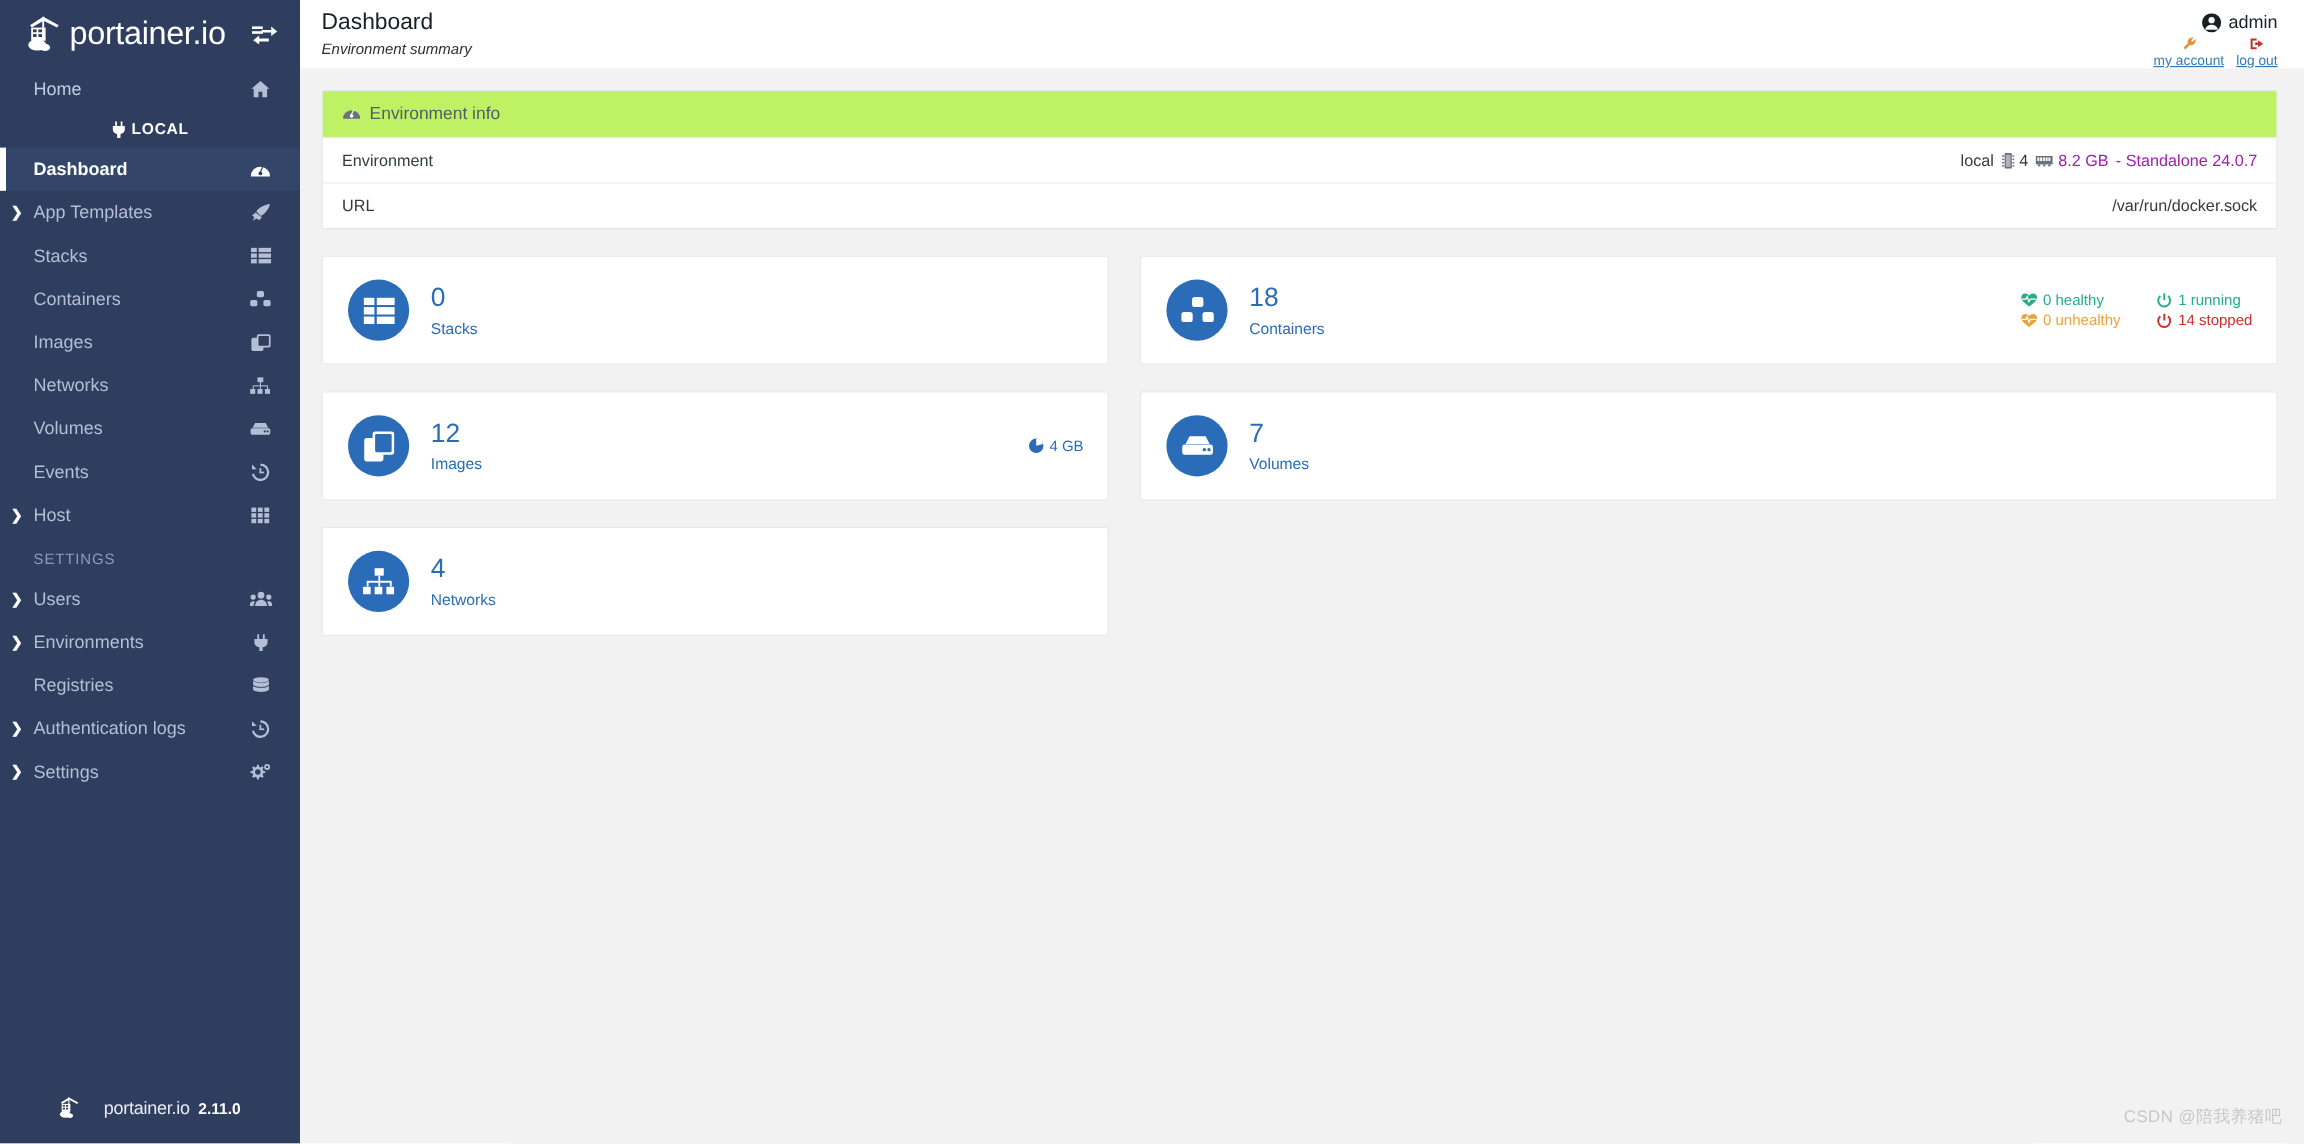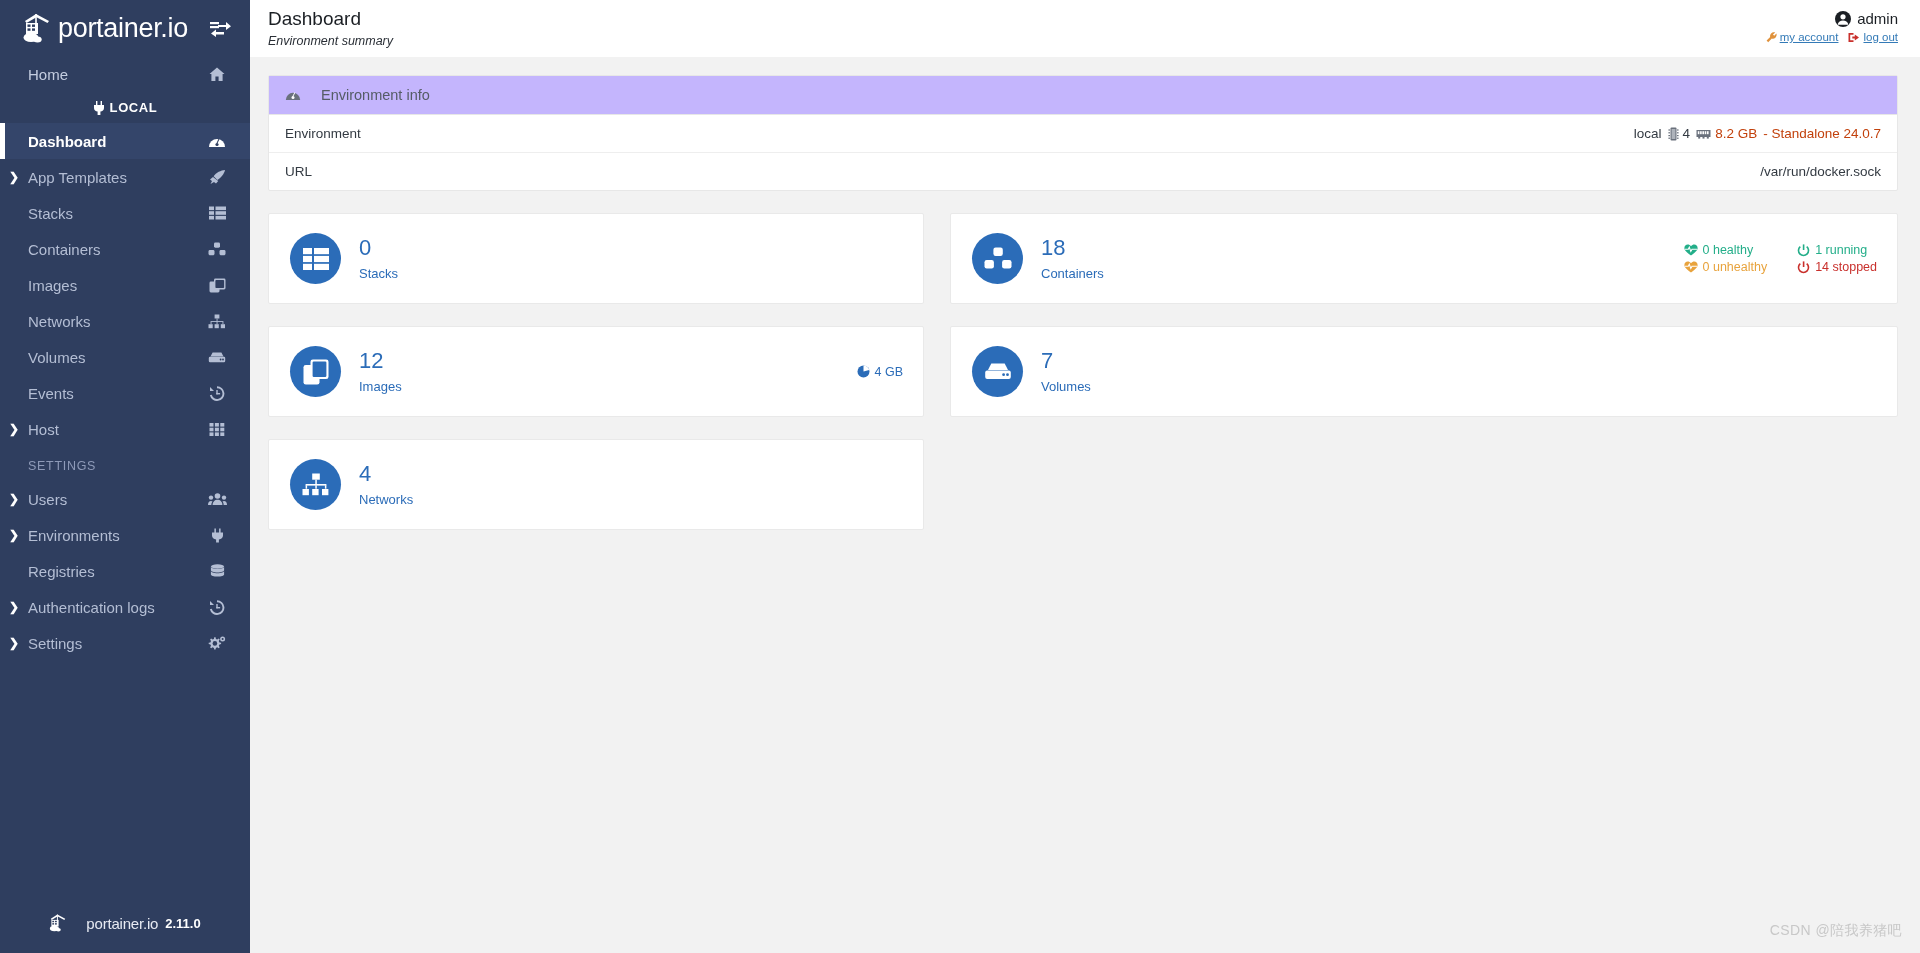"my account" .user-link { flex-direction: none -> column }
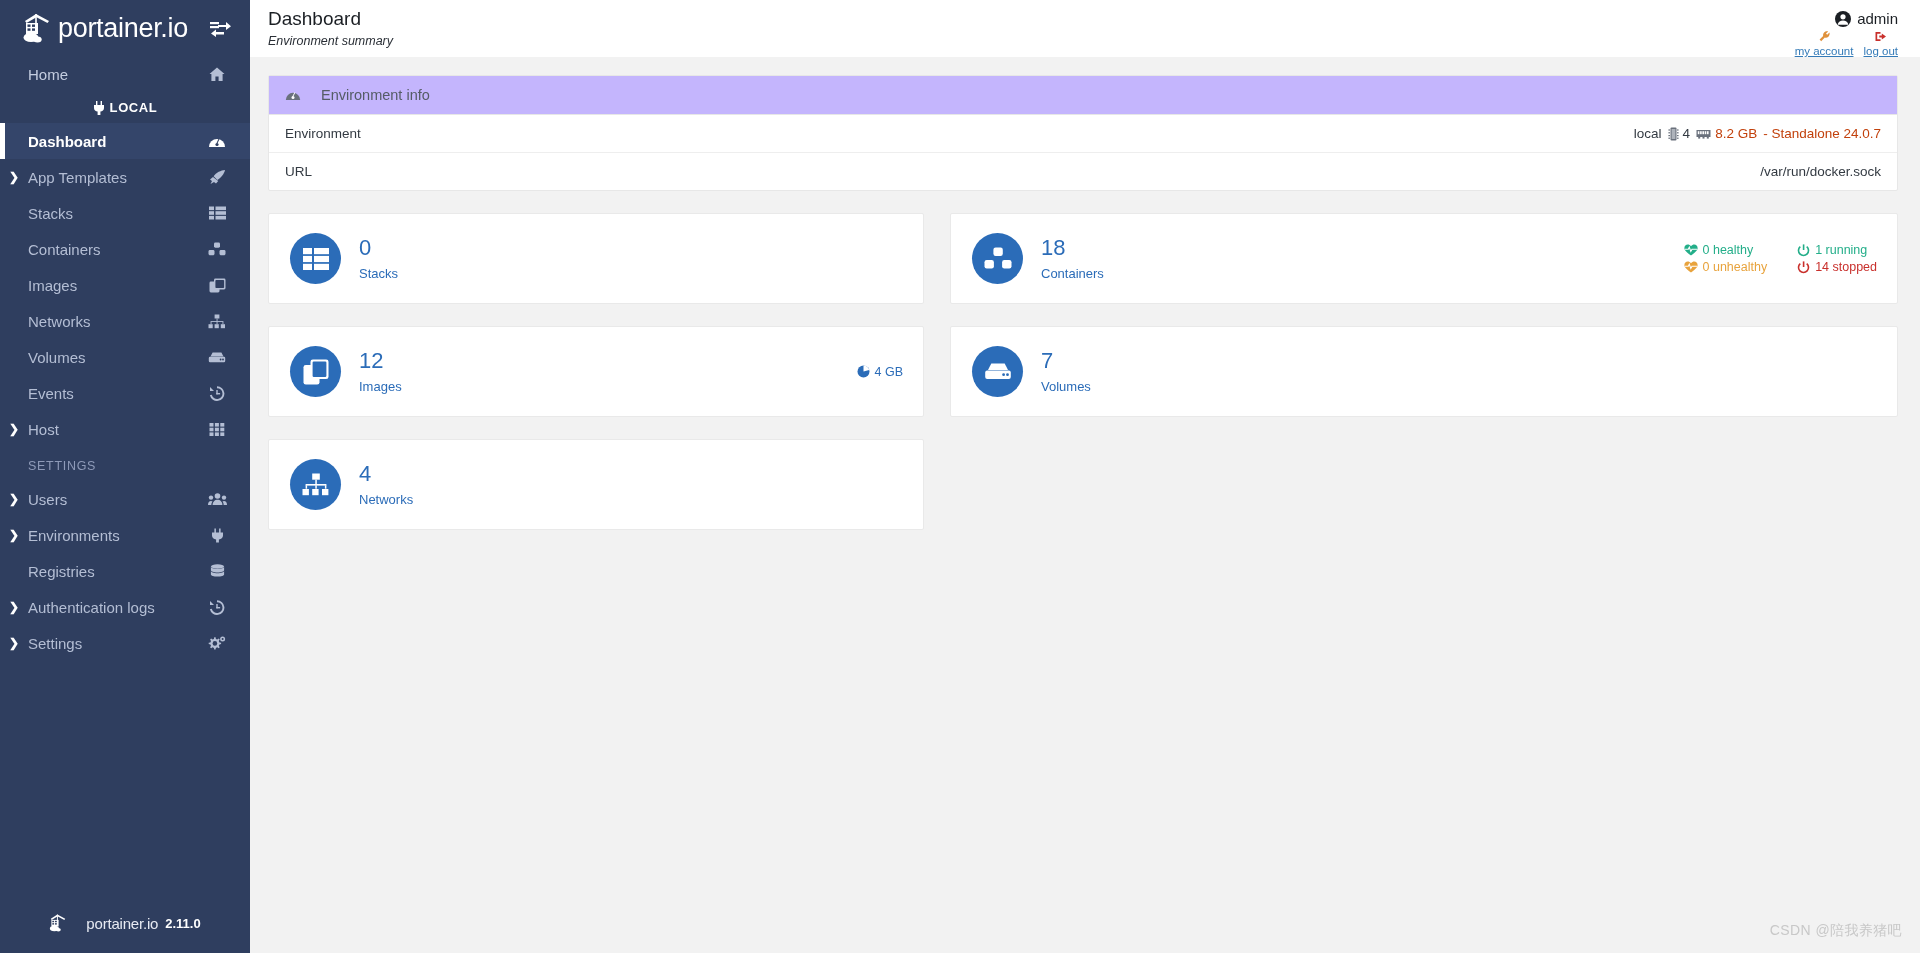"Environment info" .panel-head { align-items: center -> flex-start; background: #c4b5fd -> #bef264; gap: 20px -> 7px }
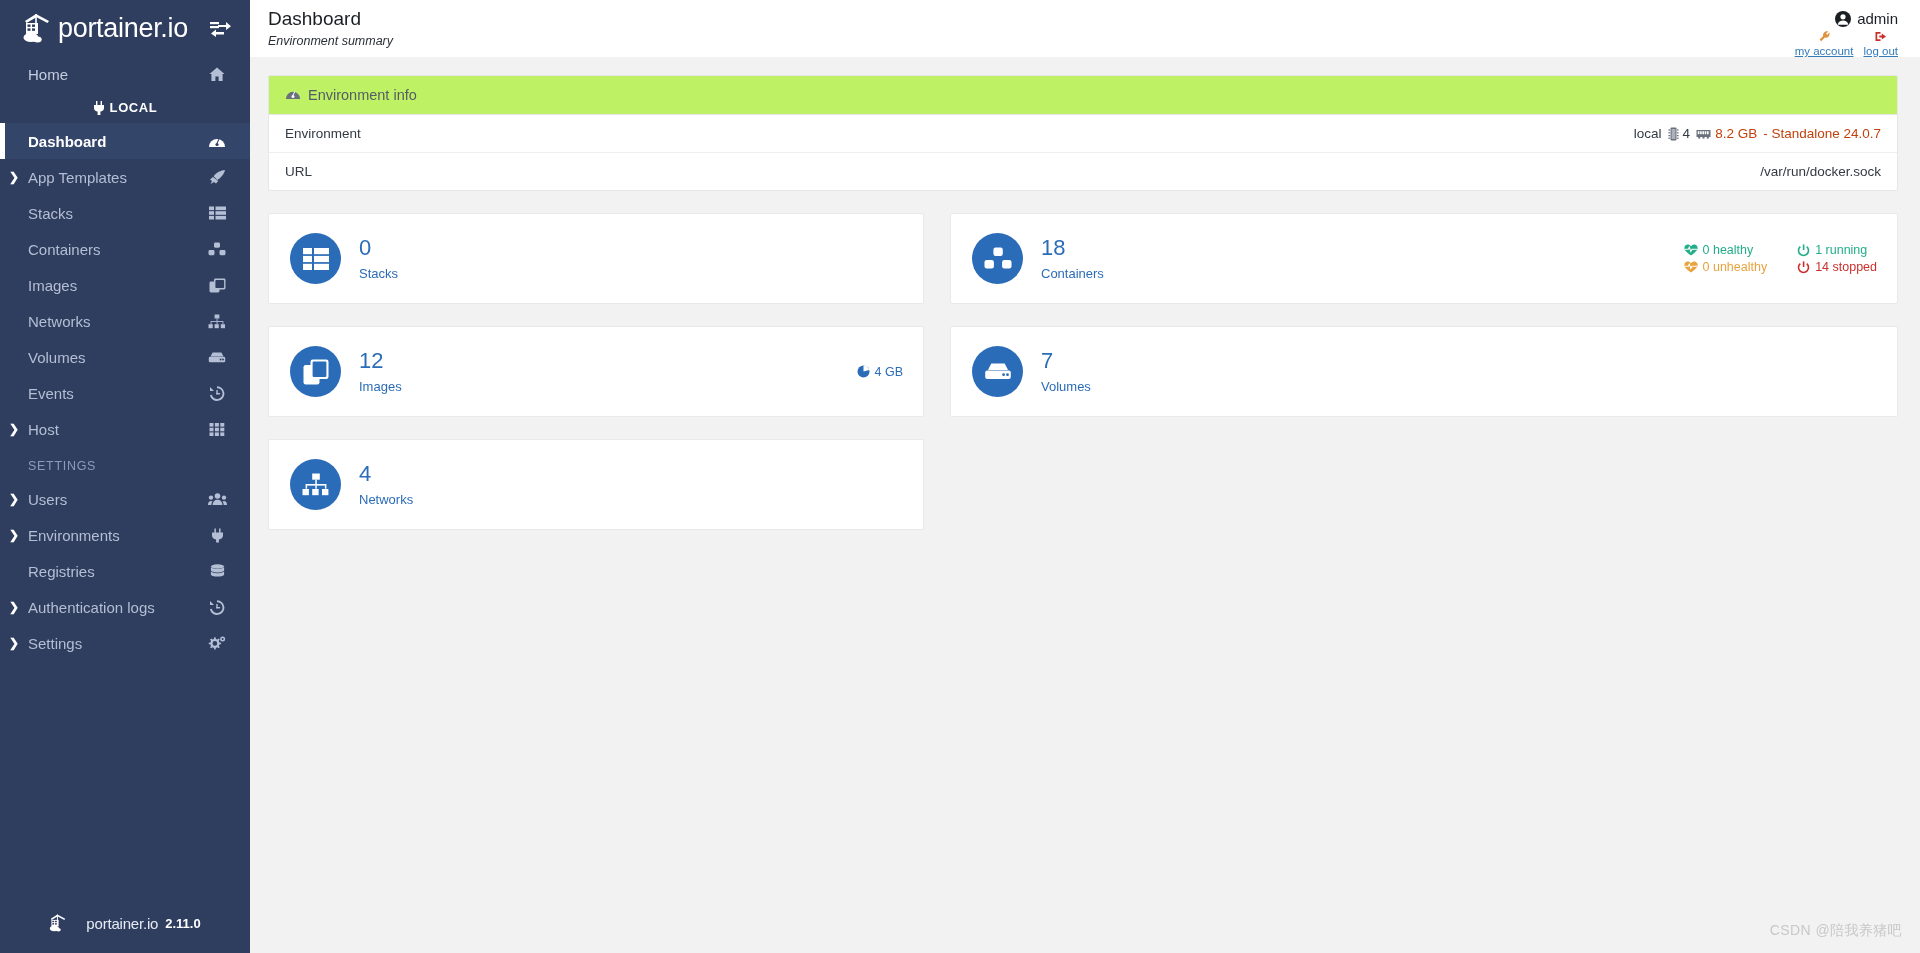"8.2 GB" .info-val .muted { color: #c2410c -> #a21caf }
